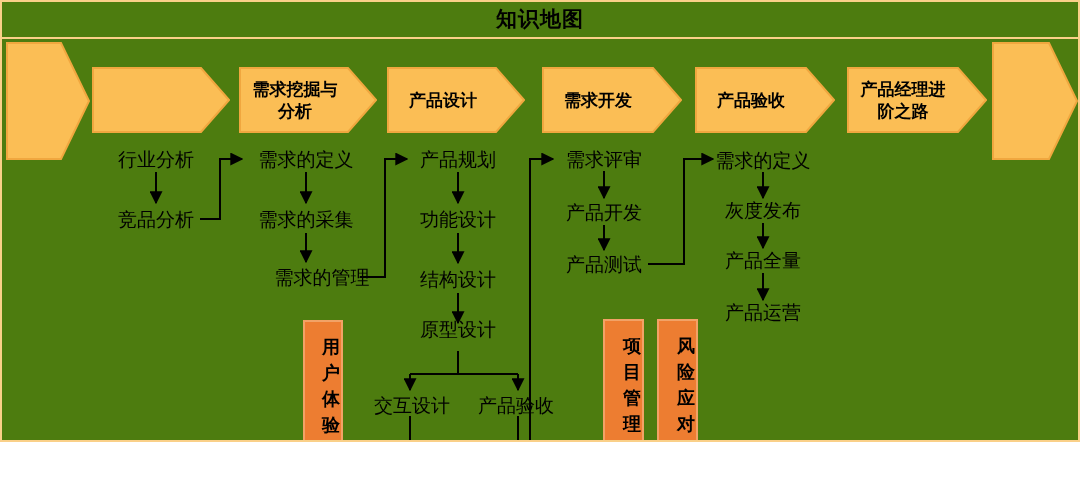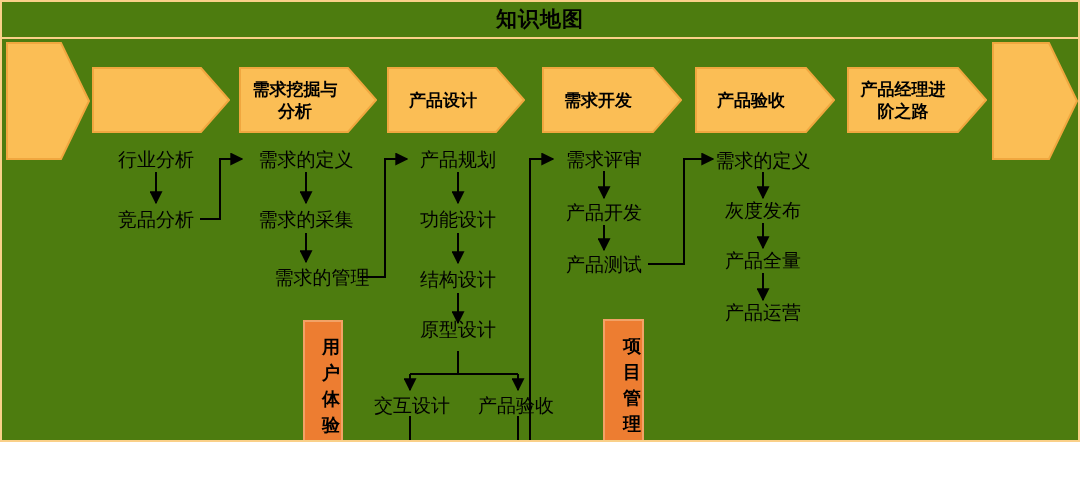"风险应对" div.sidebox { html: none -> <div> <div>风险应对</div> </div> }
